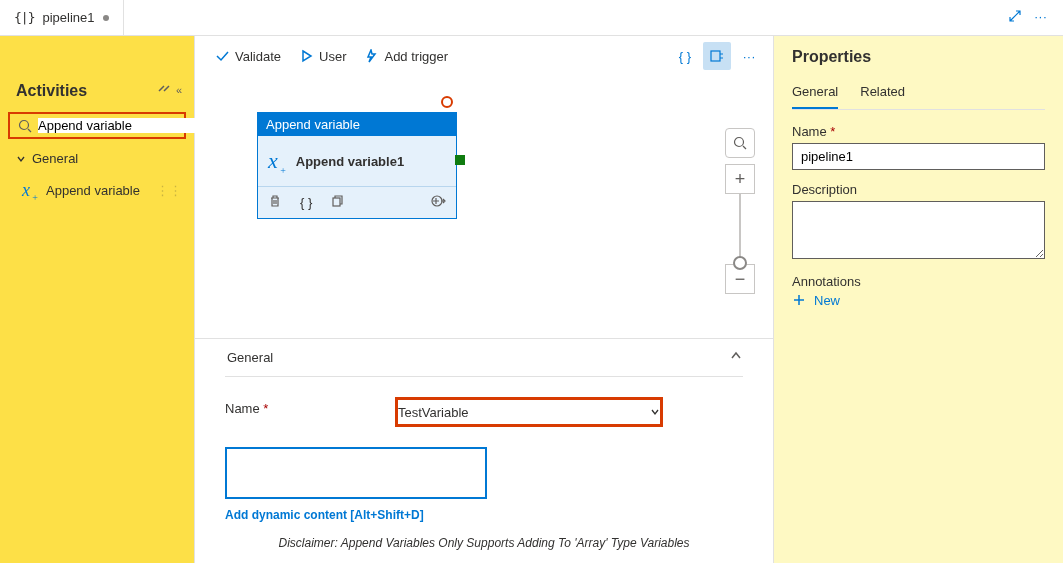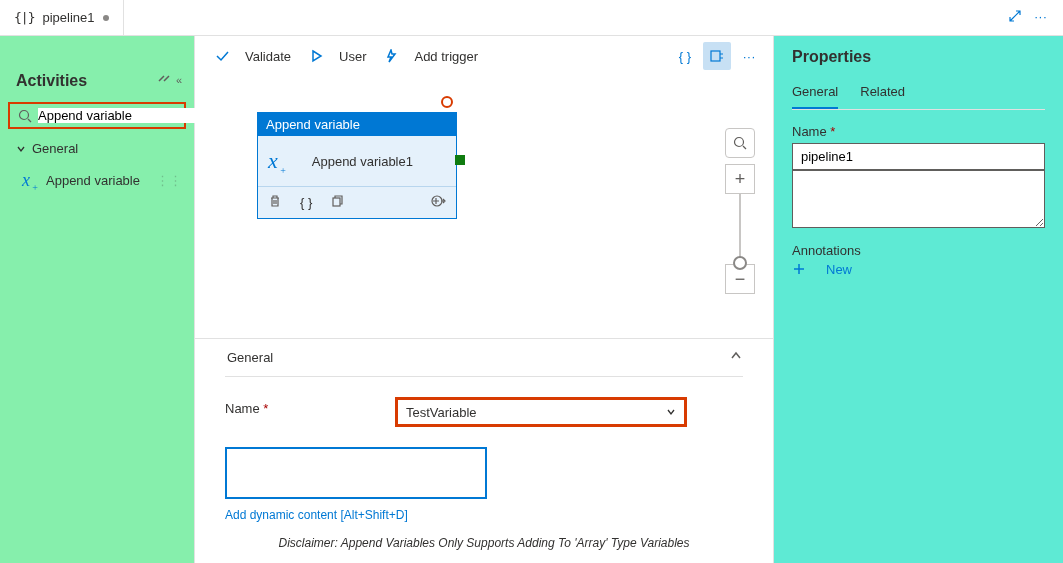"Validate" .tb-btn { gap: 16px -> 6px }
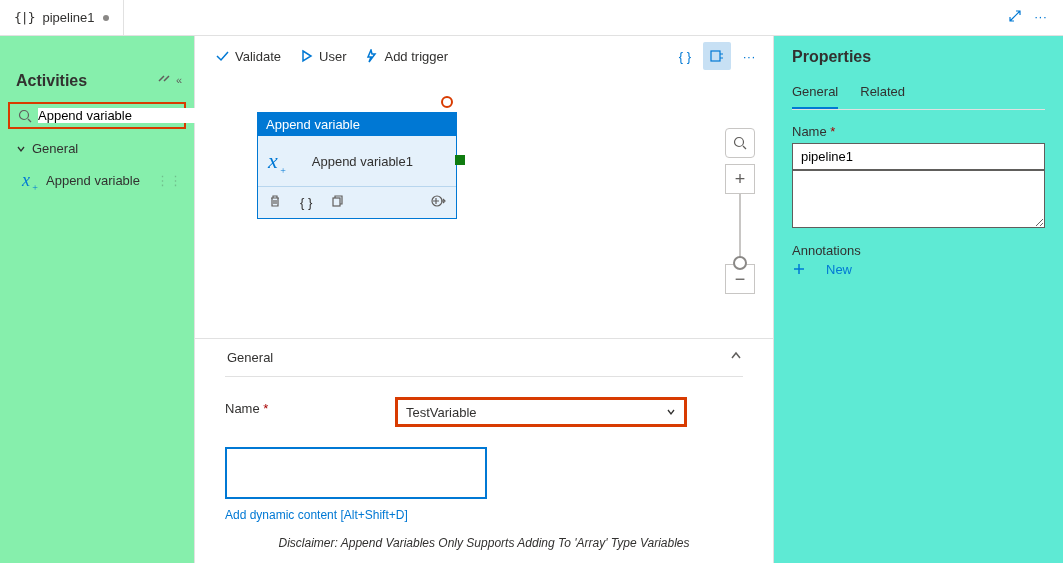"Properties" .props { background: #5eead4 -> #fef9c3 }
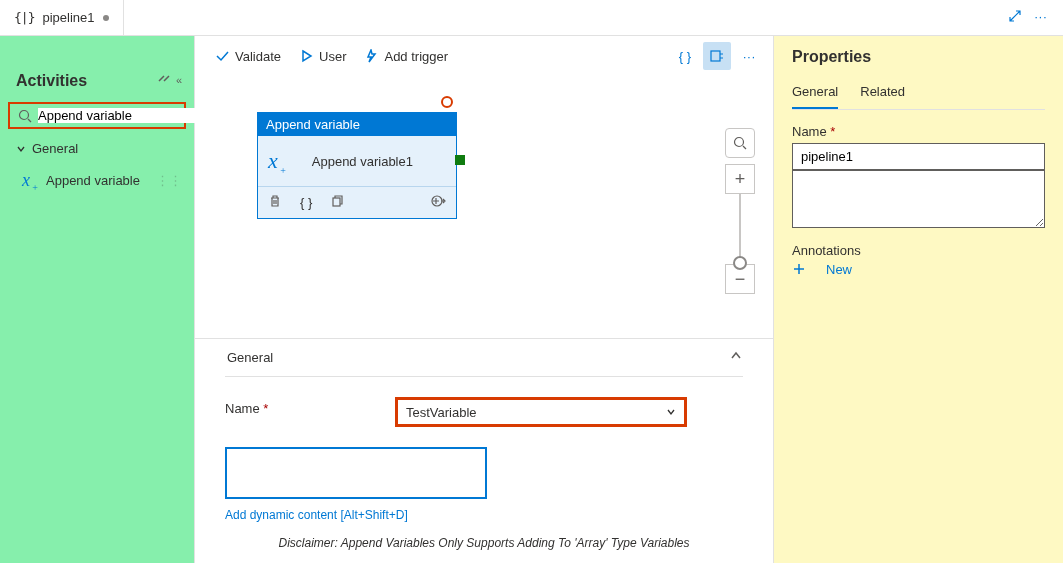"Activities" .sidebar { background: #86efac -> #fde047; margin-top: none -> 10px }
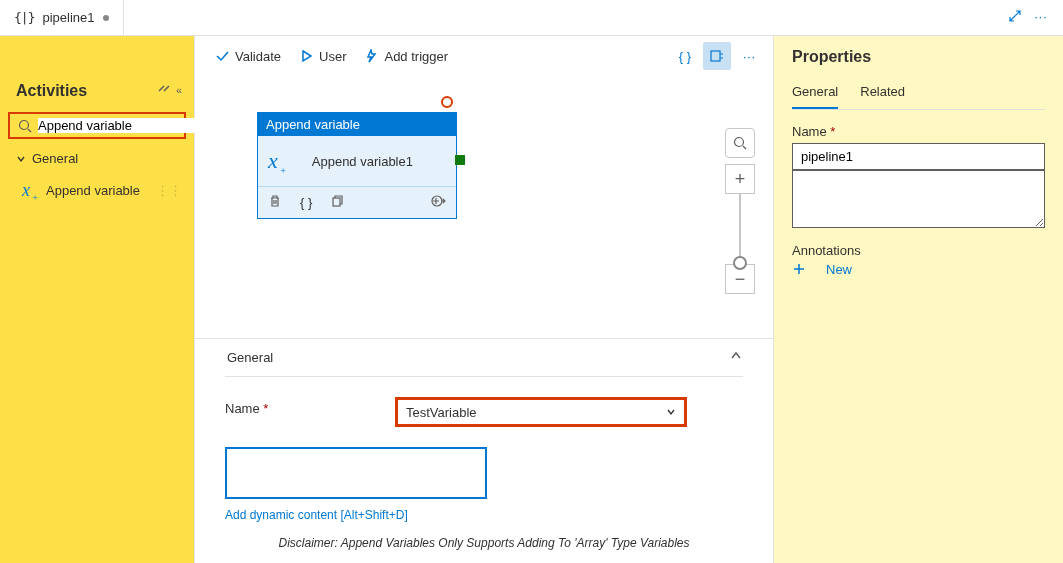"Append variable1" span { font-weight: none -> bold; margin-left: 24px -> 8px }
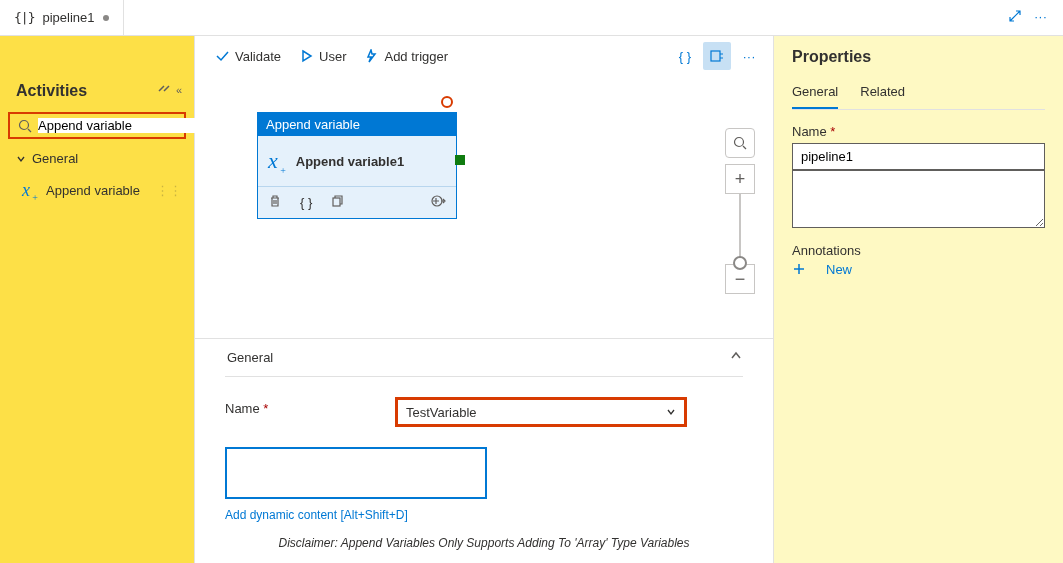"Description" label.plabel { html: none -> <label>Description</label> }
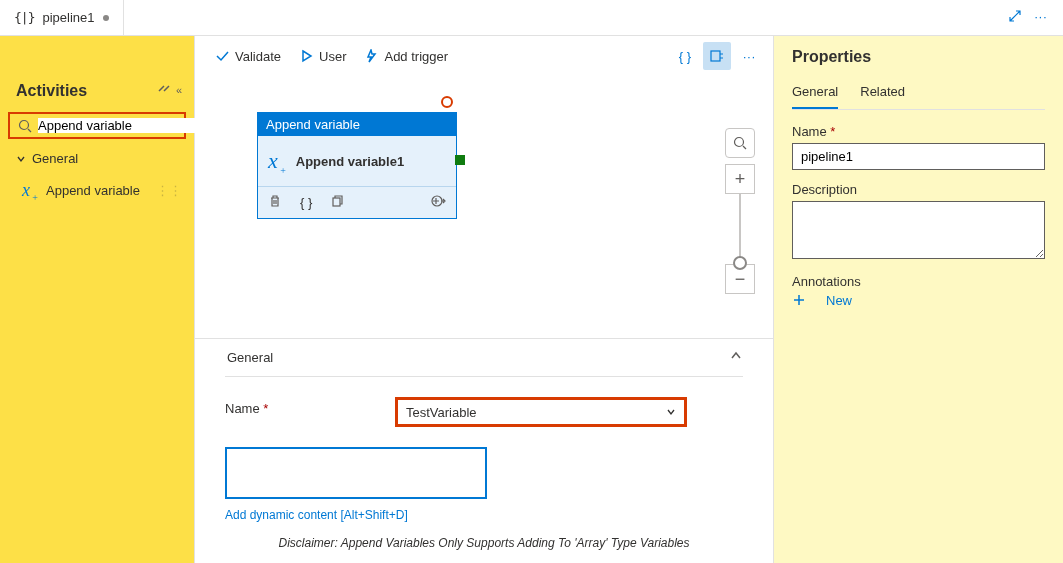"New" .newbtn { gap: 20px -> 8px }
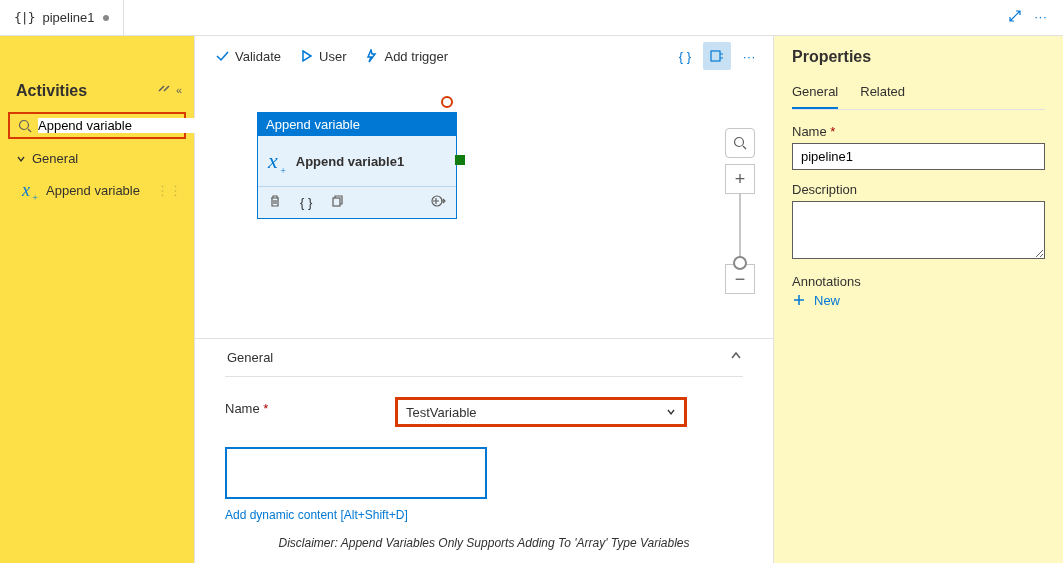"TestVariable" .select-box { padding: 0 8px -> 0 0; width: 292px -> 268px }
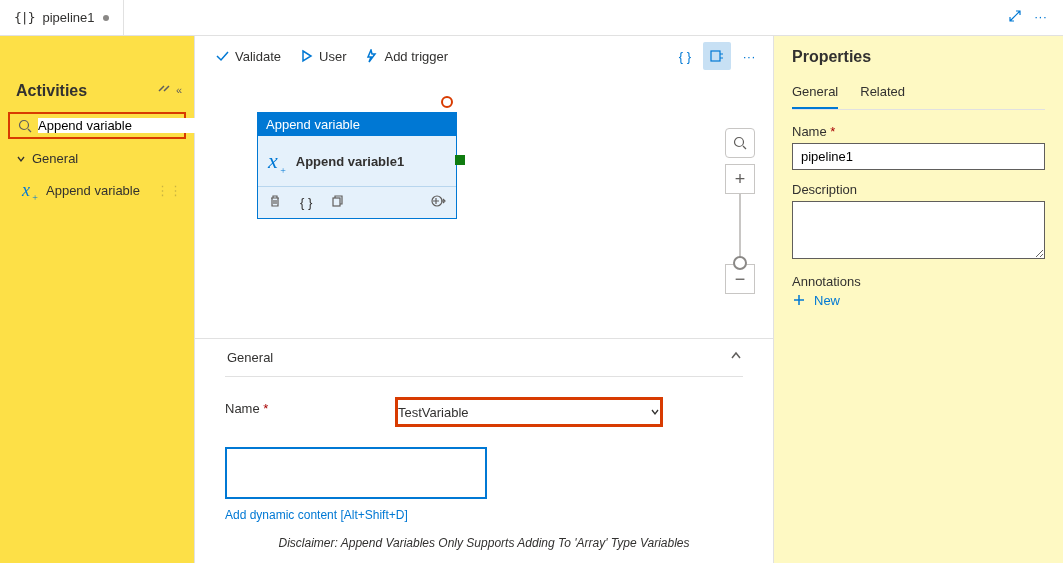"Add dynamic content [Alt+Shift+D]" .dyn-link { font-weight: none -> bold }
